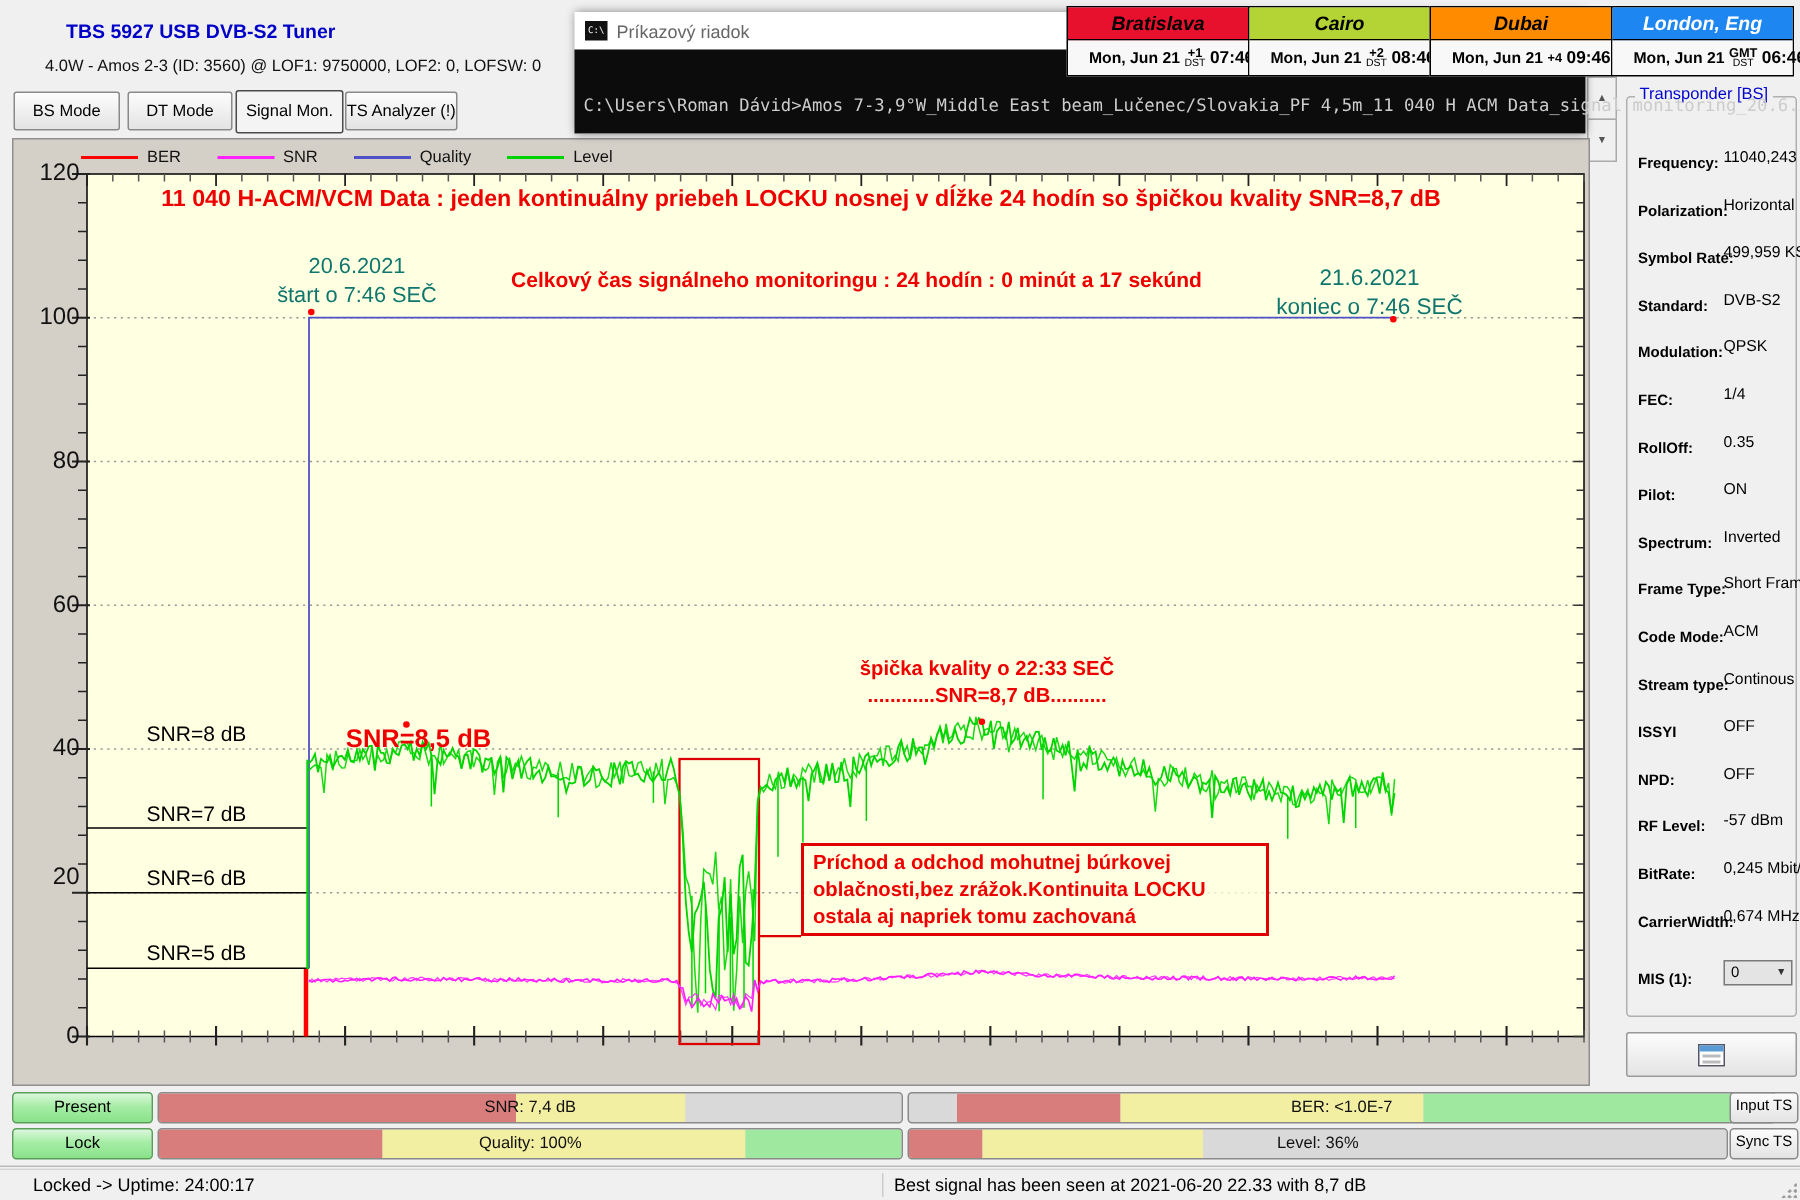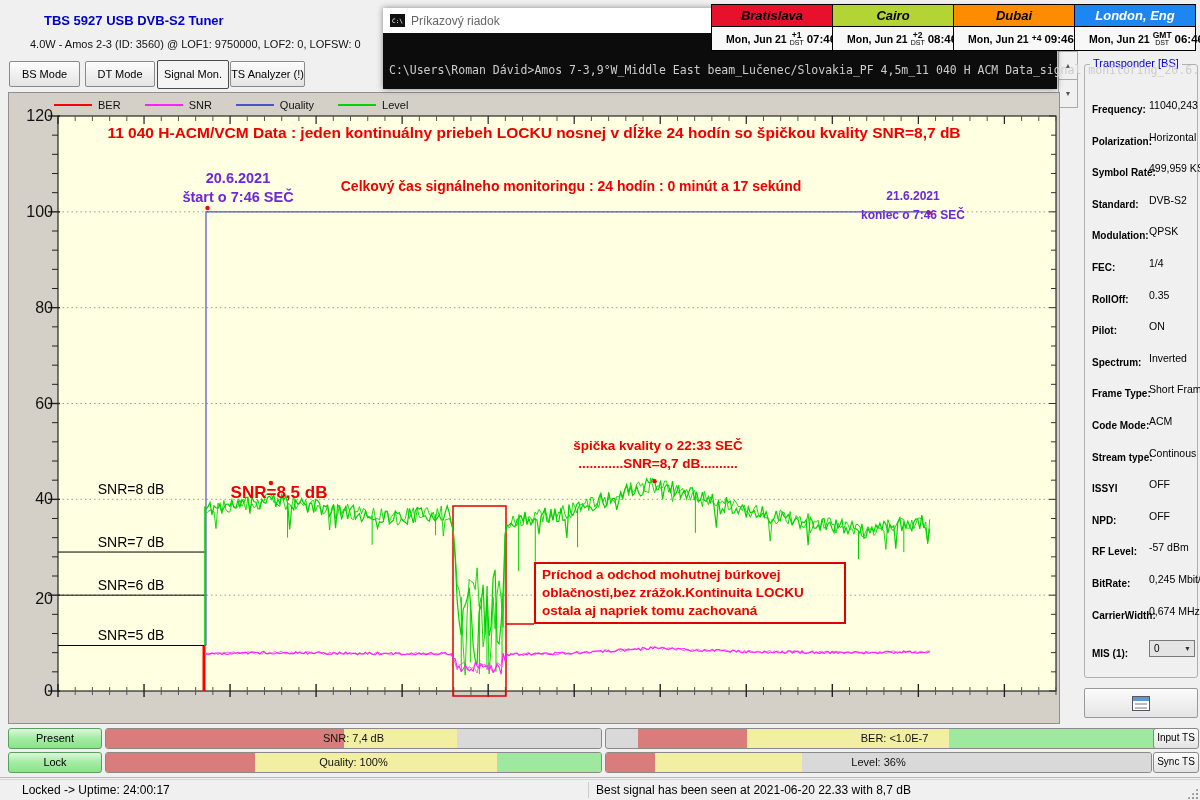"20.6.2021" .ann-blk { color: #6d28d9 -> #0f766e; font-weight: bold -> normal }
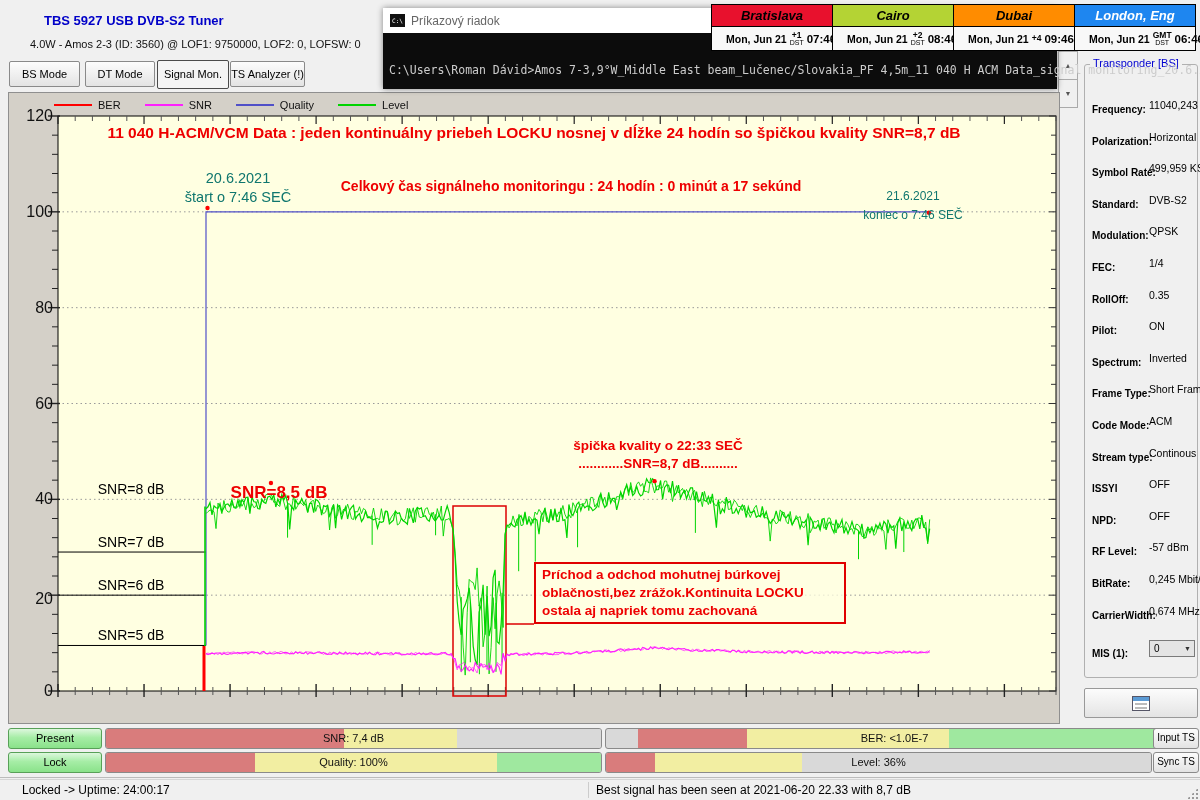"21.6.2021" div.abs { font-size: 12px -> 15px; top: 94px -> 83px }
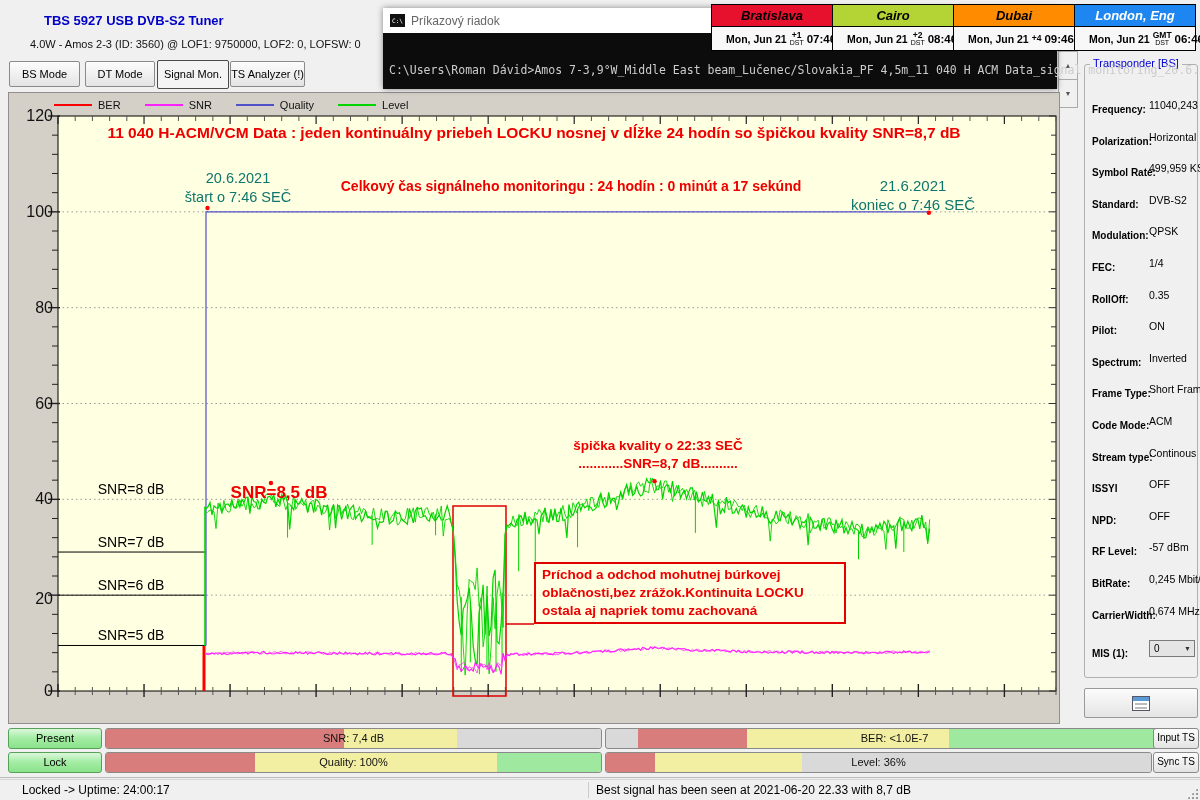"20" div.ylab { top: 497px -> 483px }
